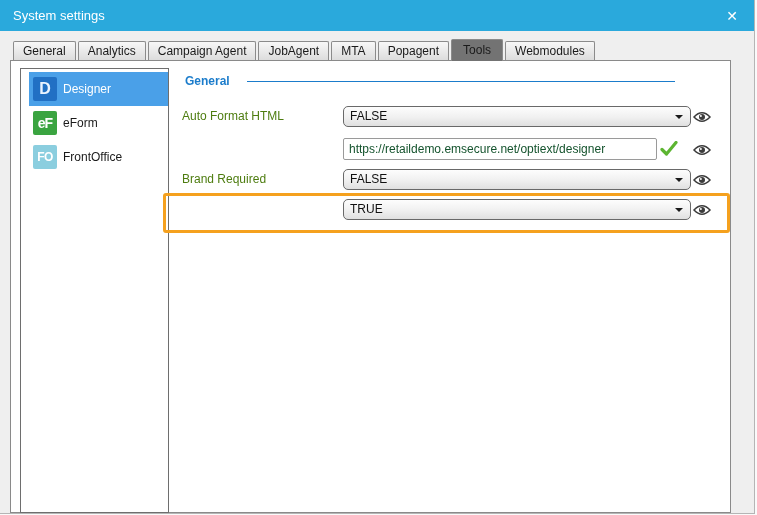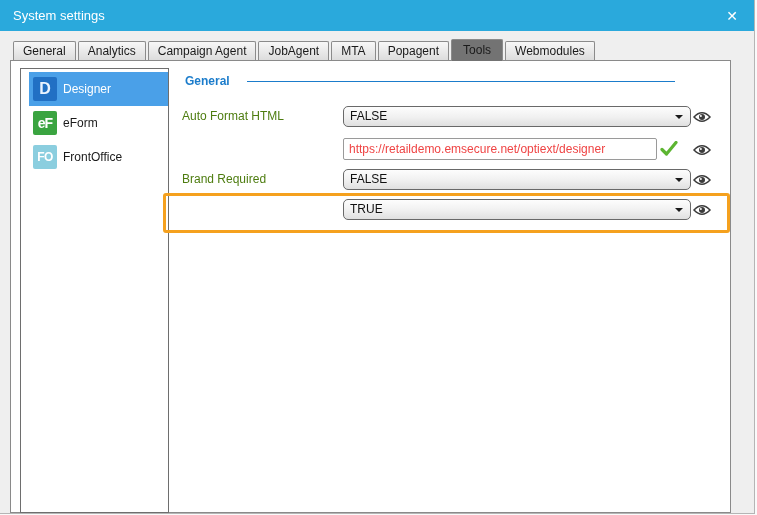"https://retaildemo.emsecure.net/optiext/" .text-input { color: #ef4444 -> #14532d }
